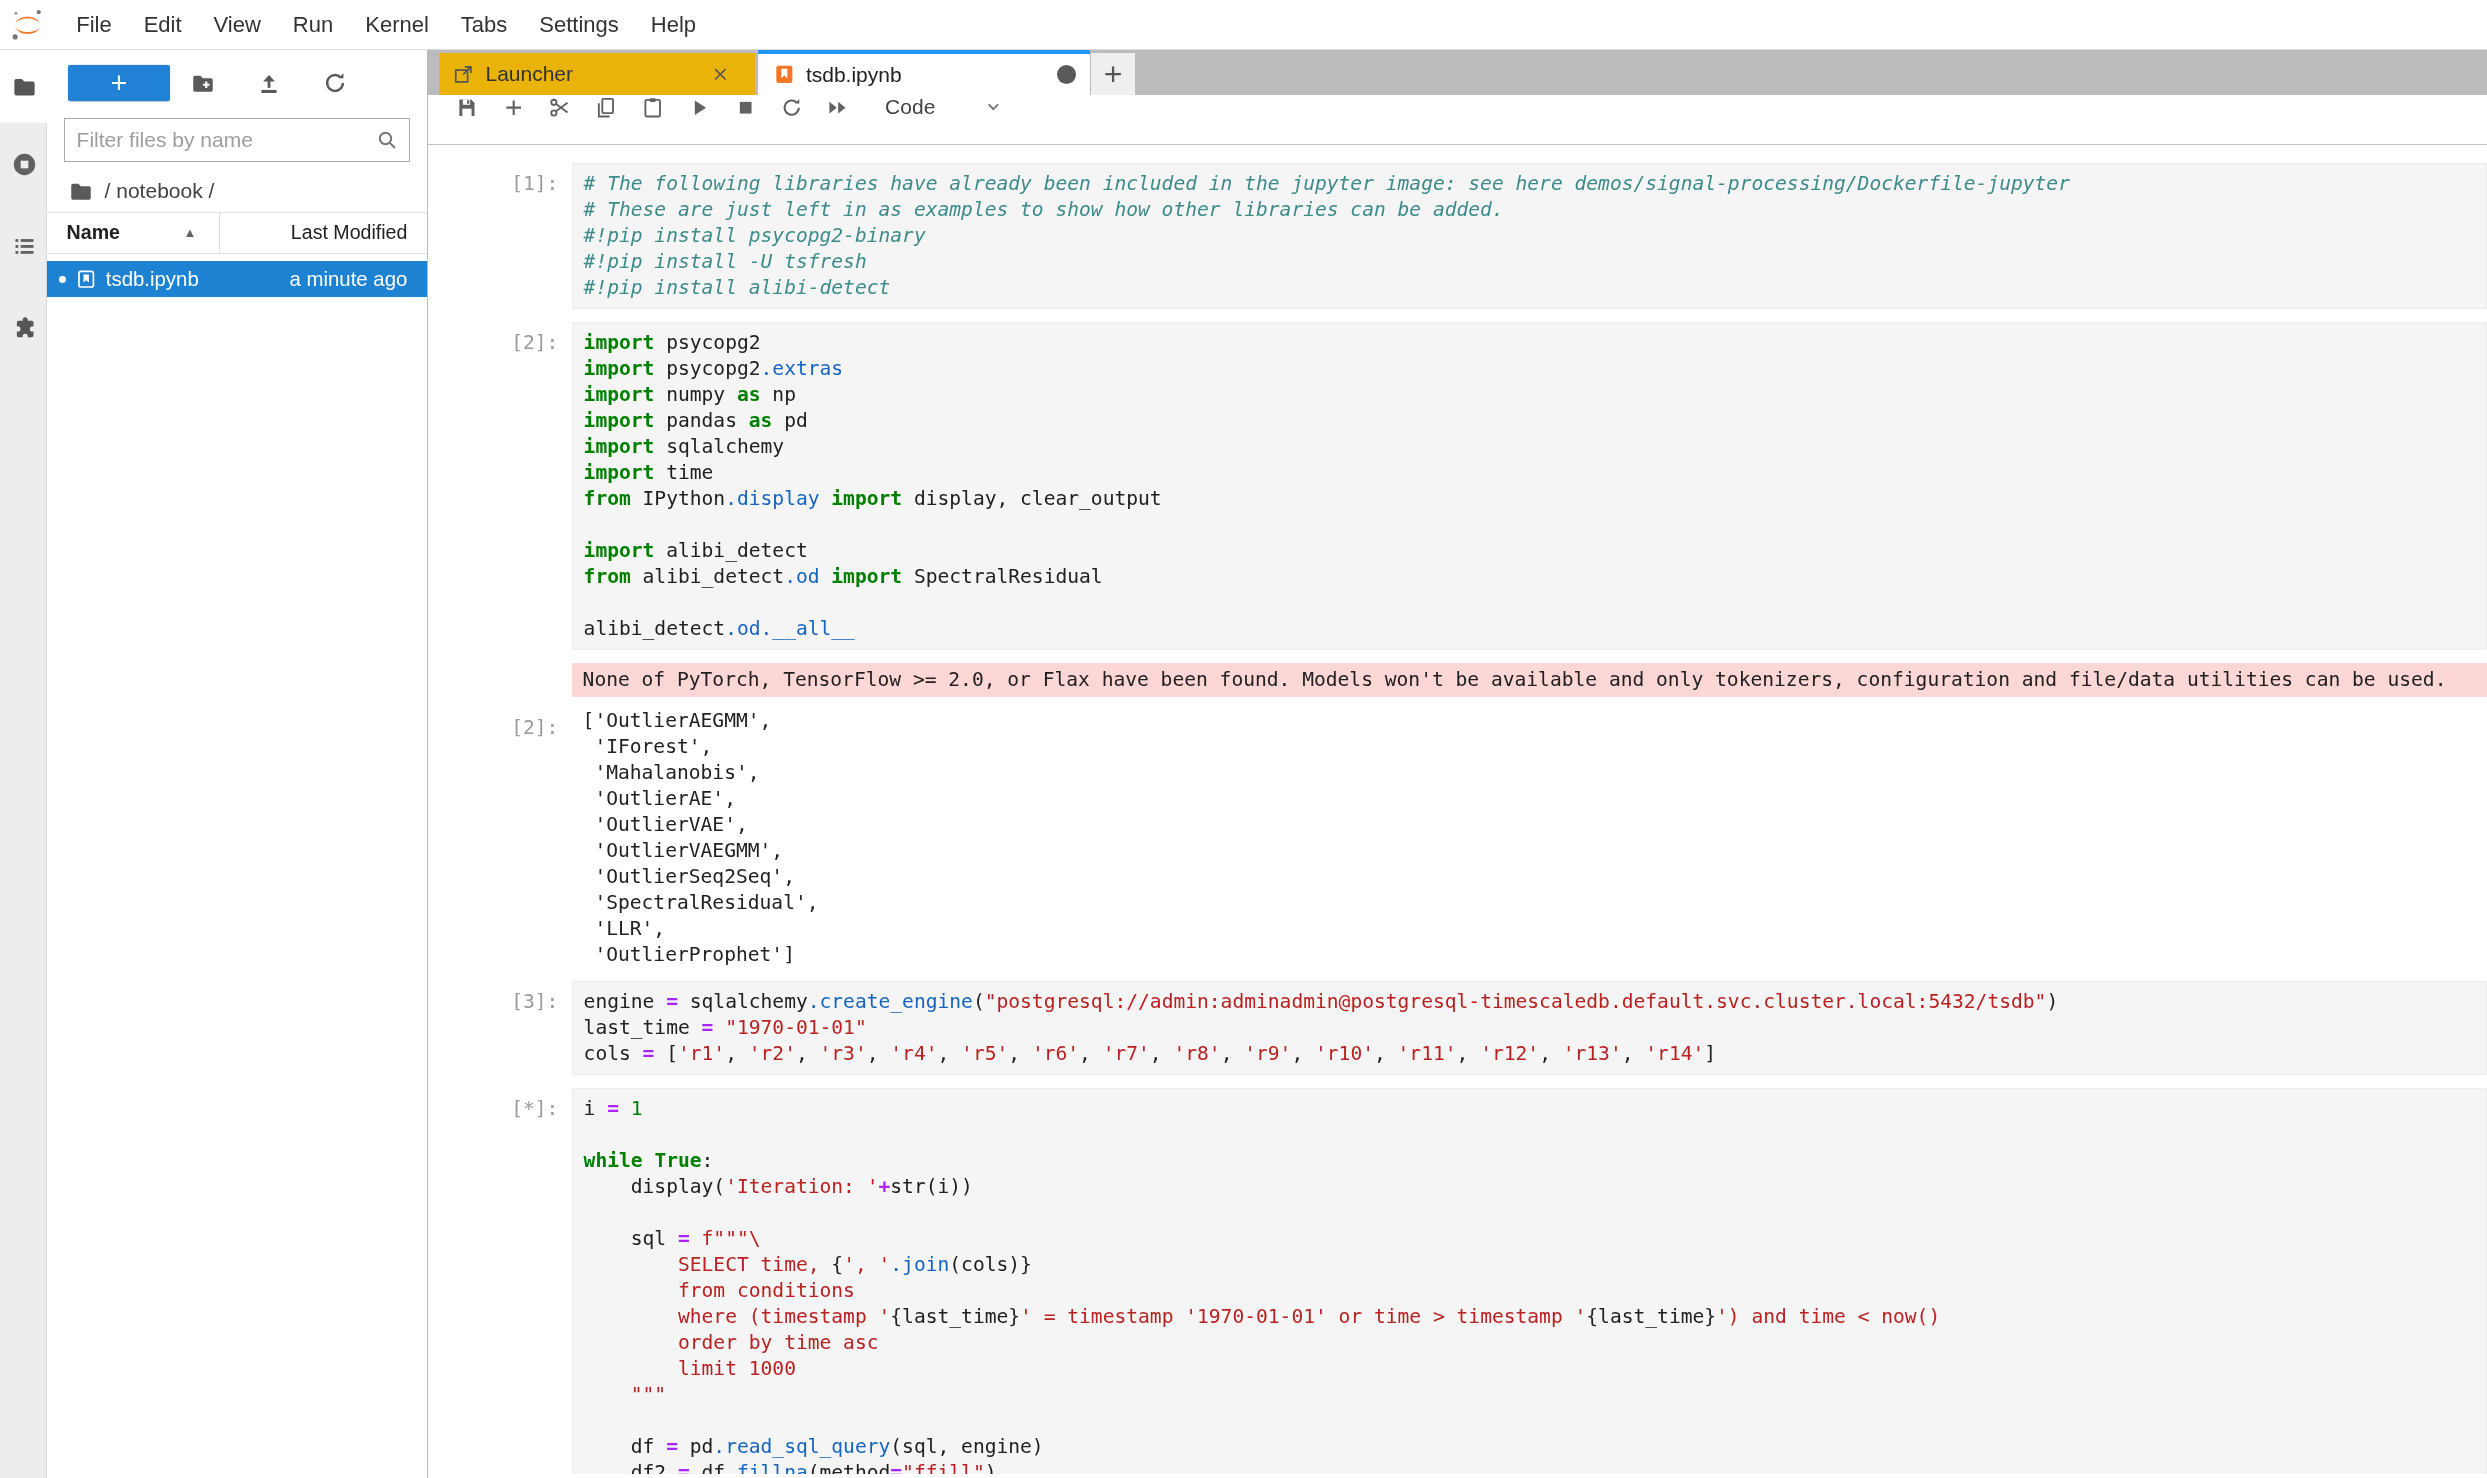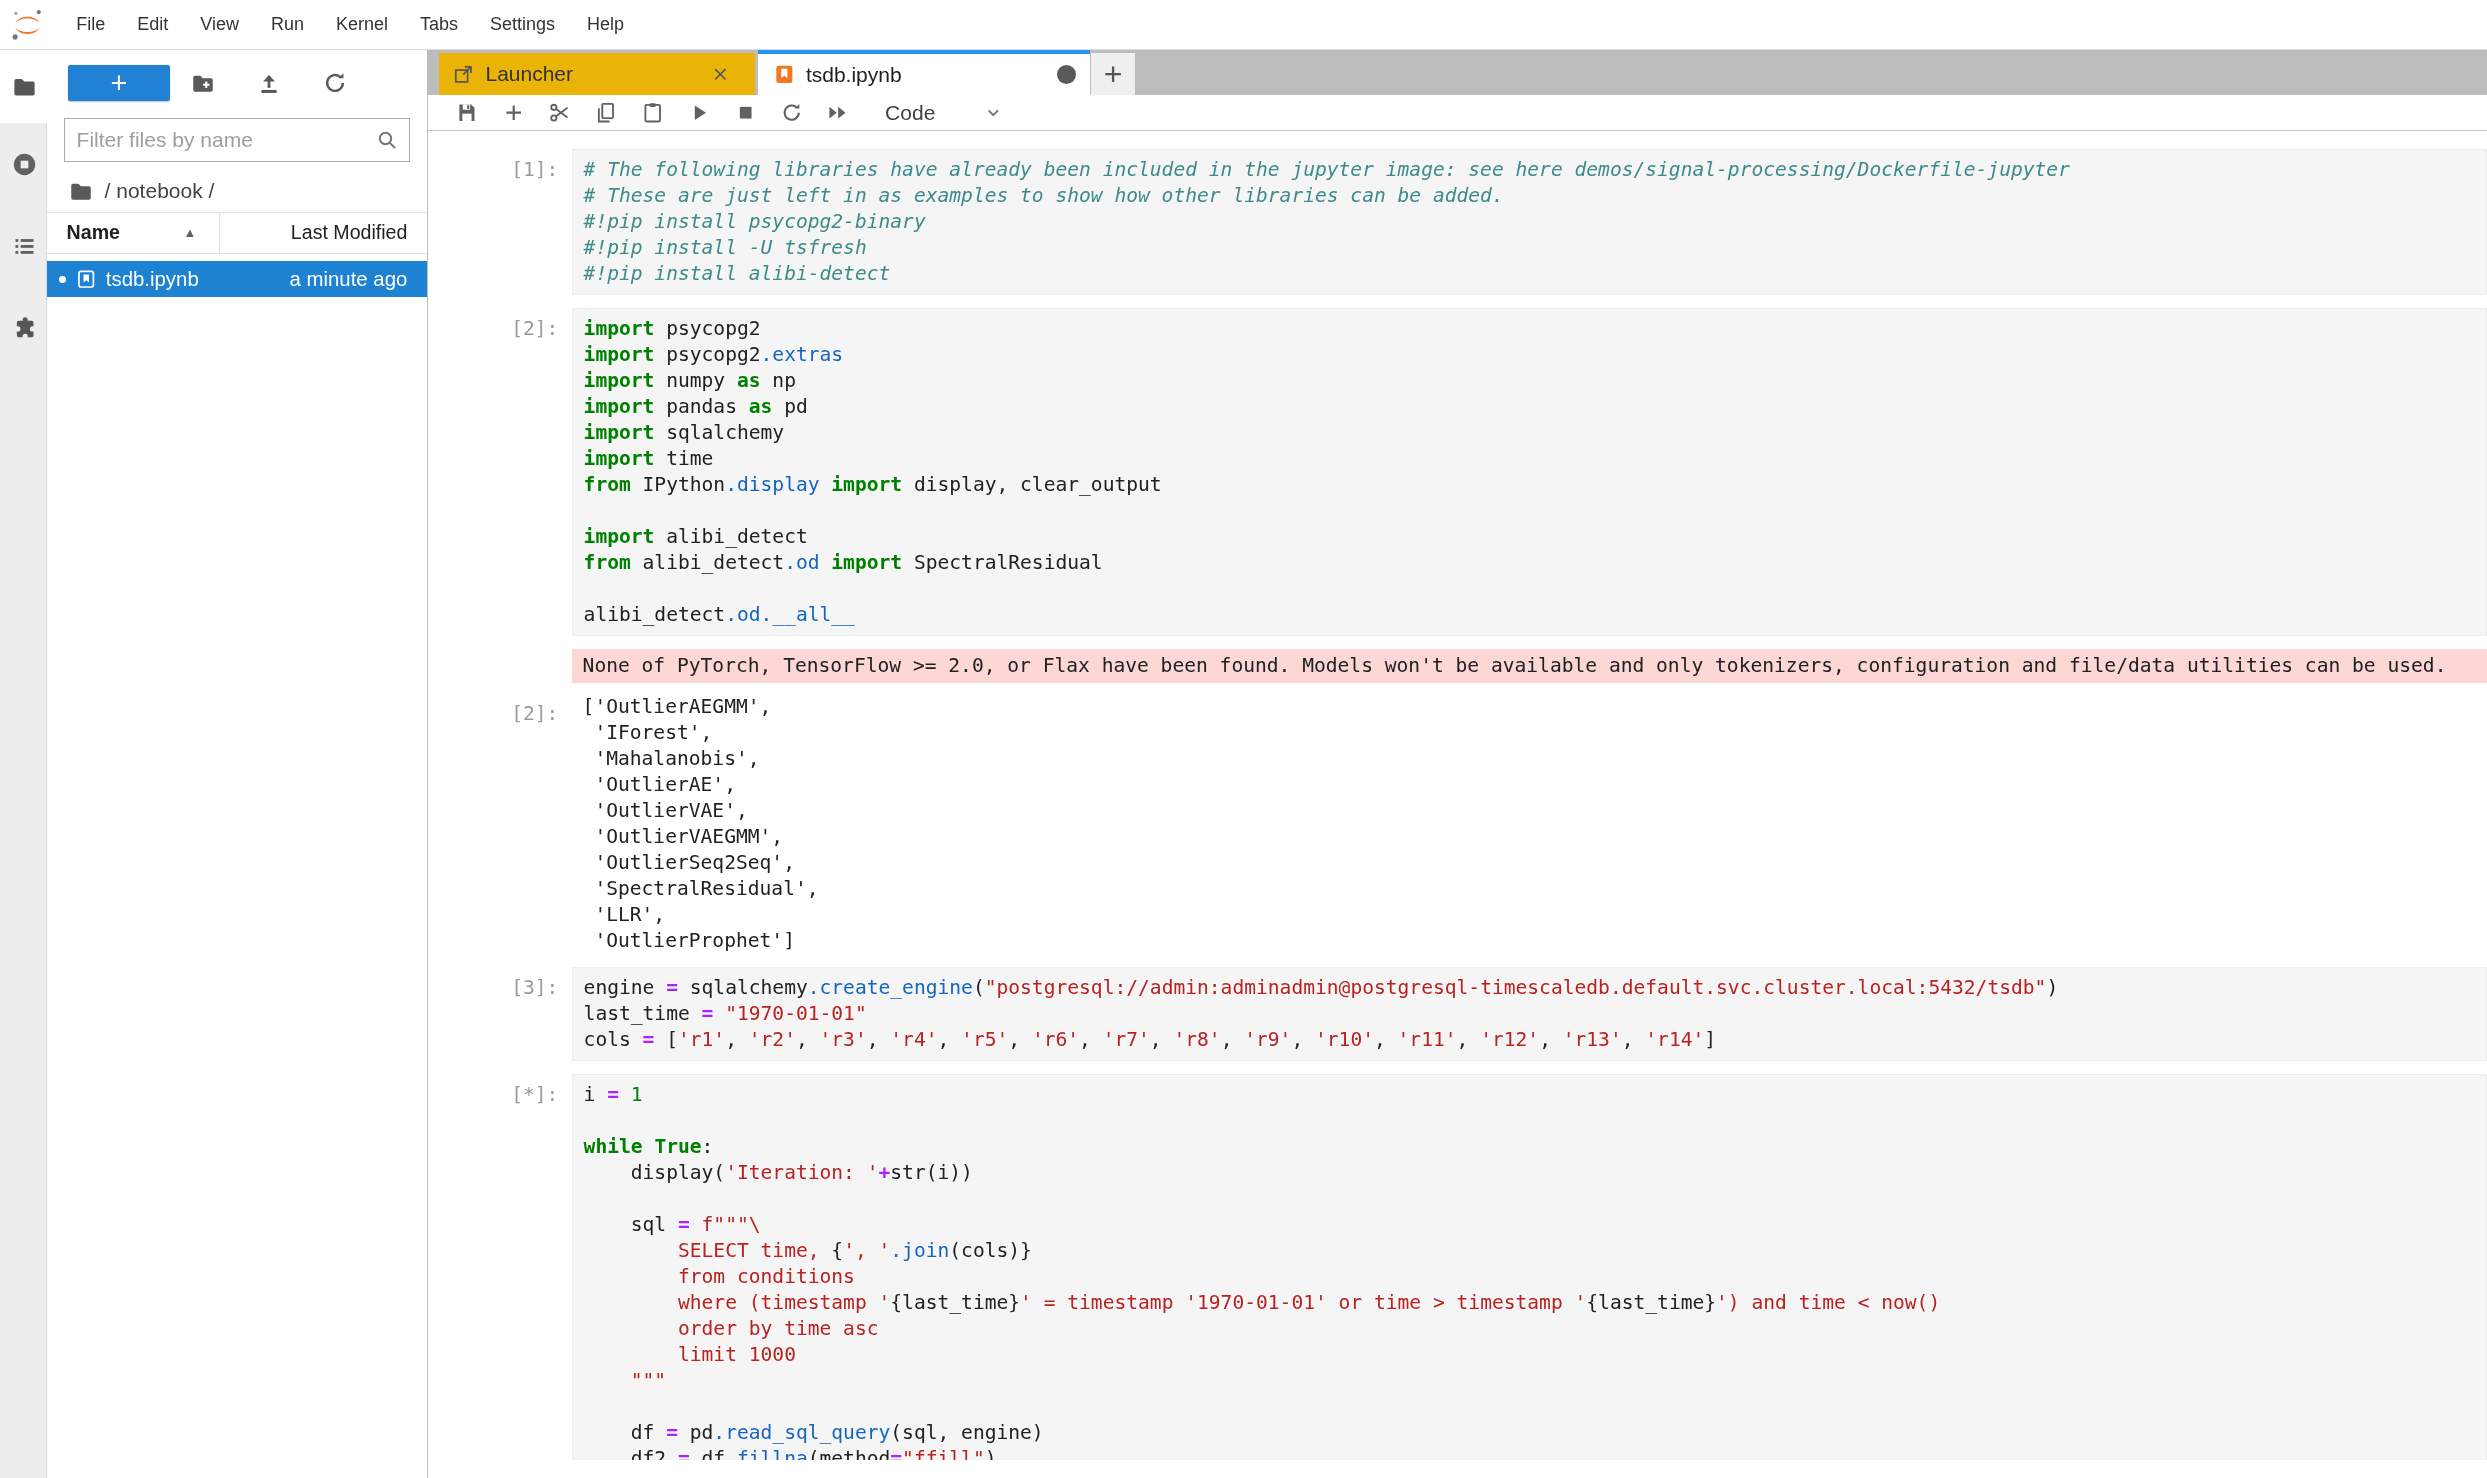"File" .menu-item { font-size: 18px -> 22px }
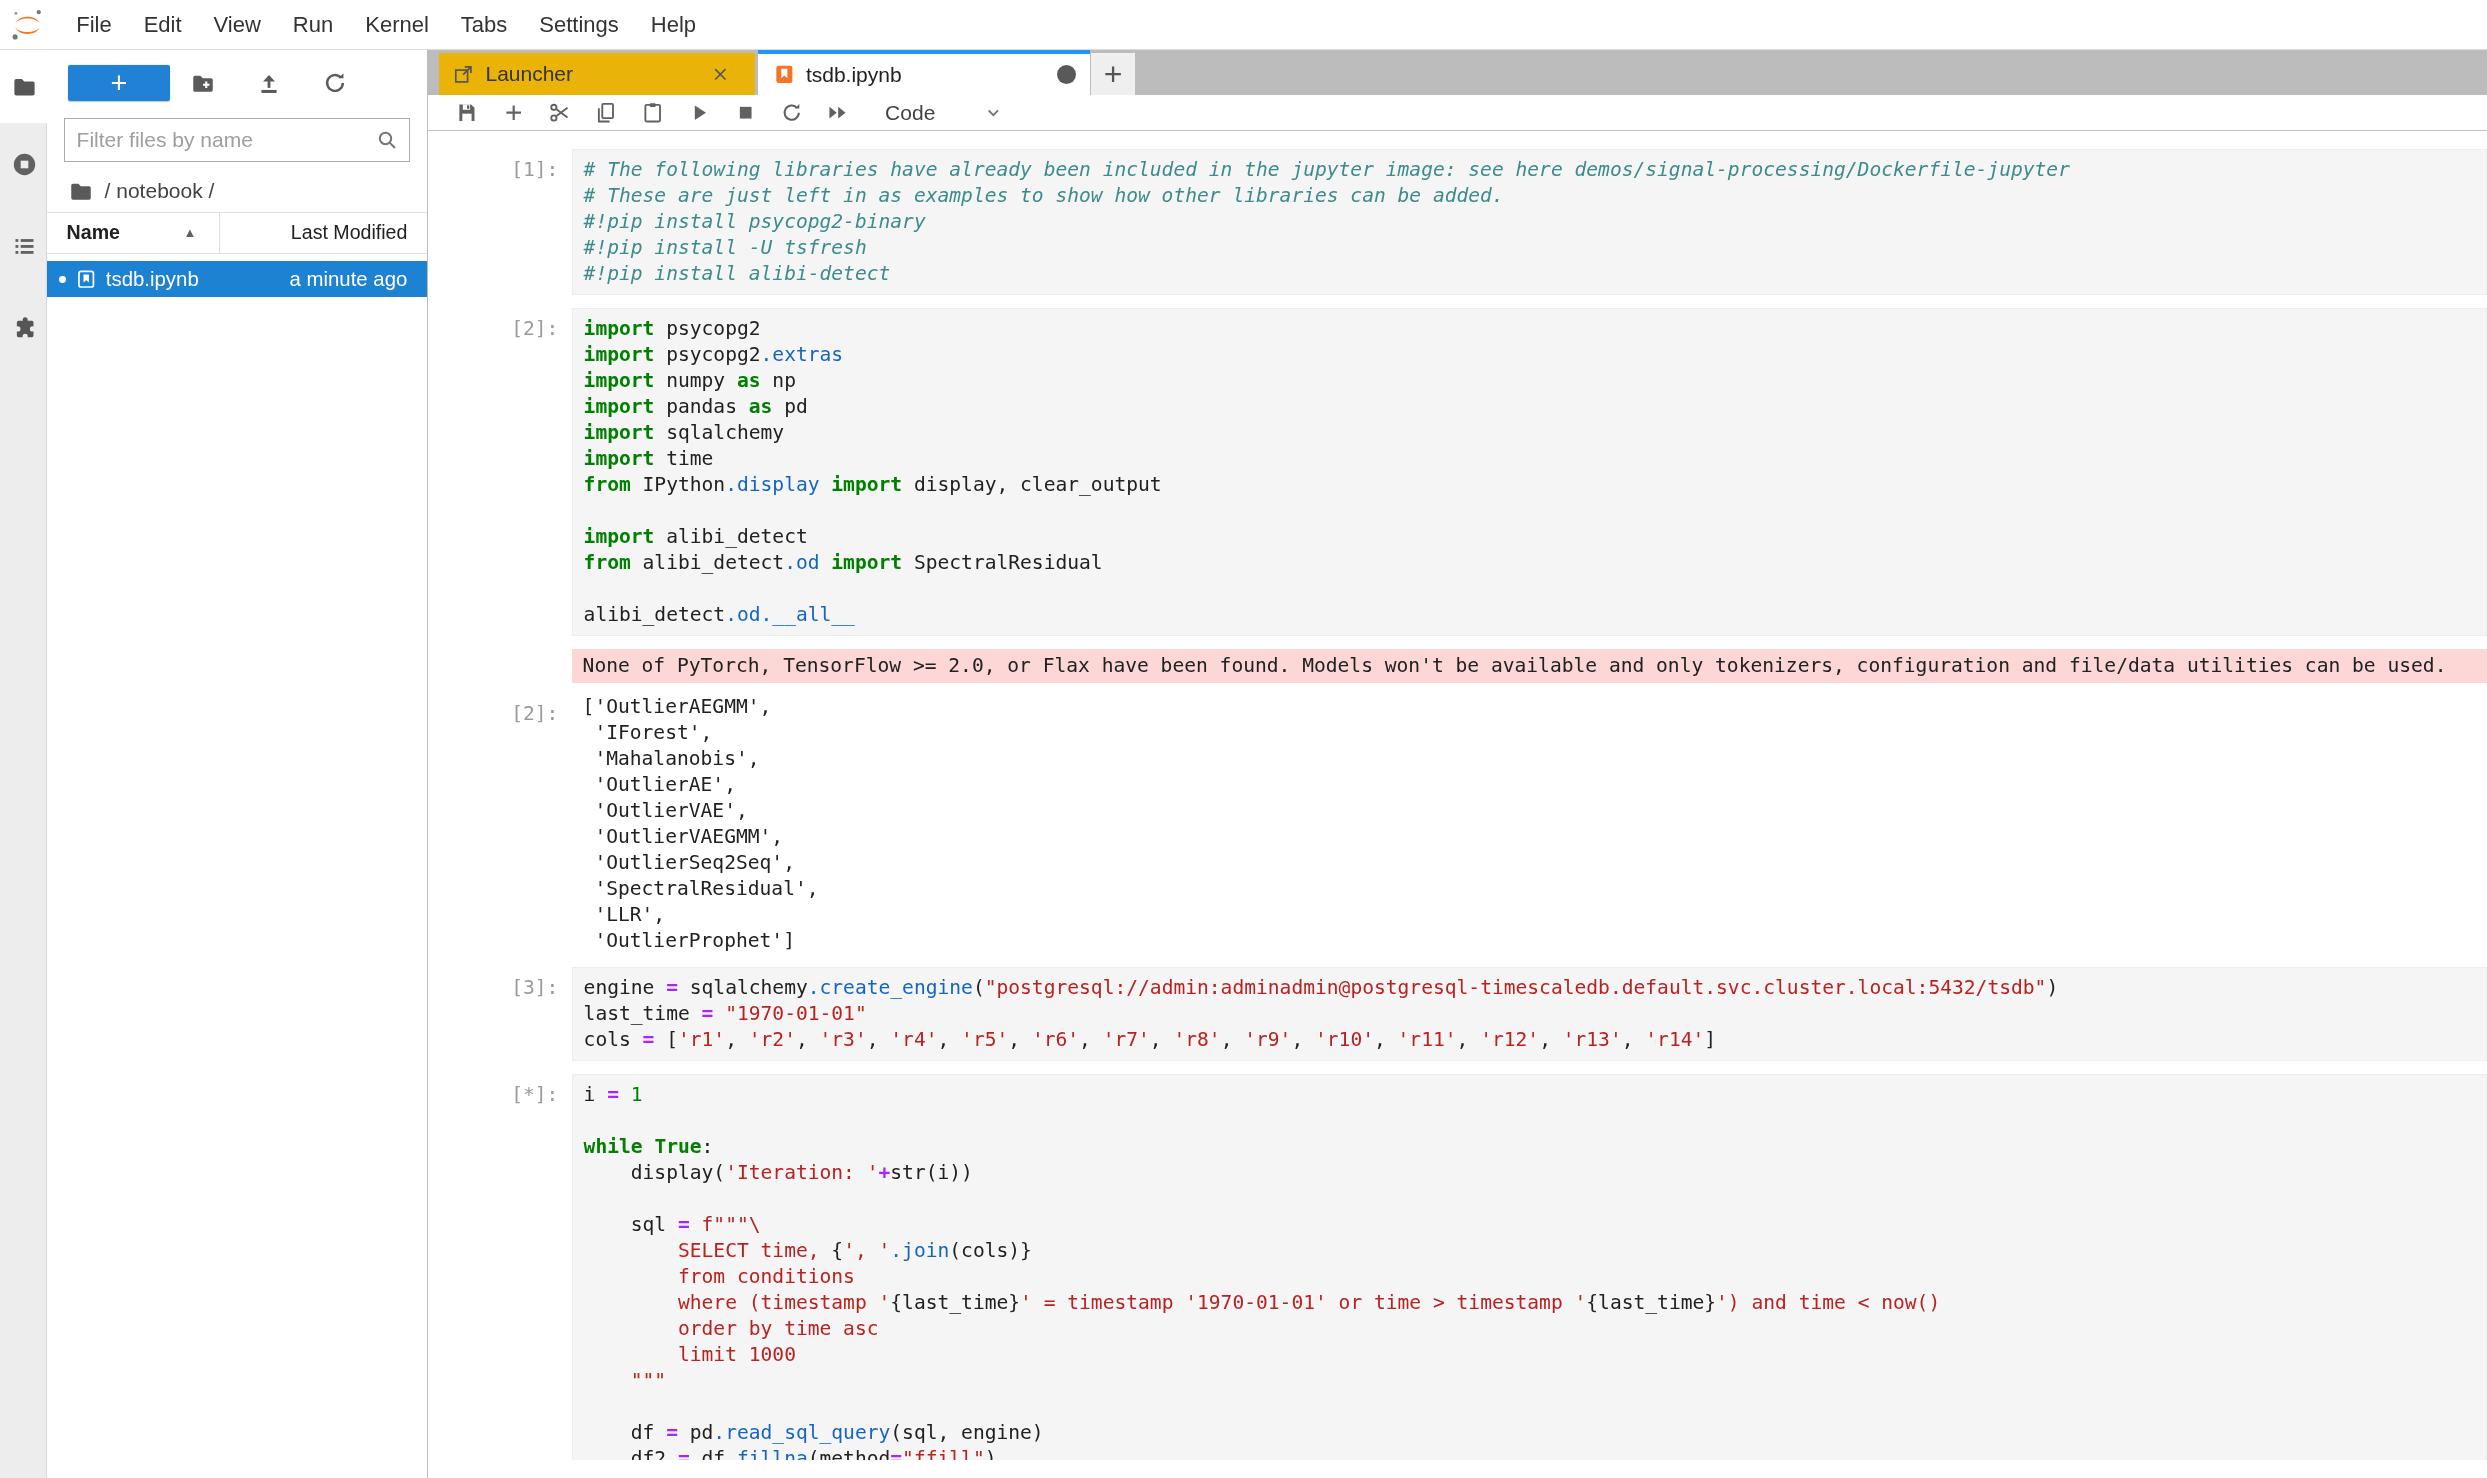"Code" #nbtoolbar { align-items: center -> flex-start; height: 36px -> 50px }
